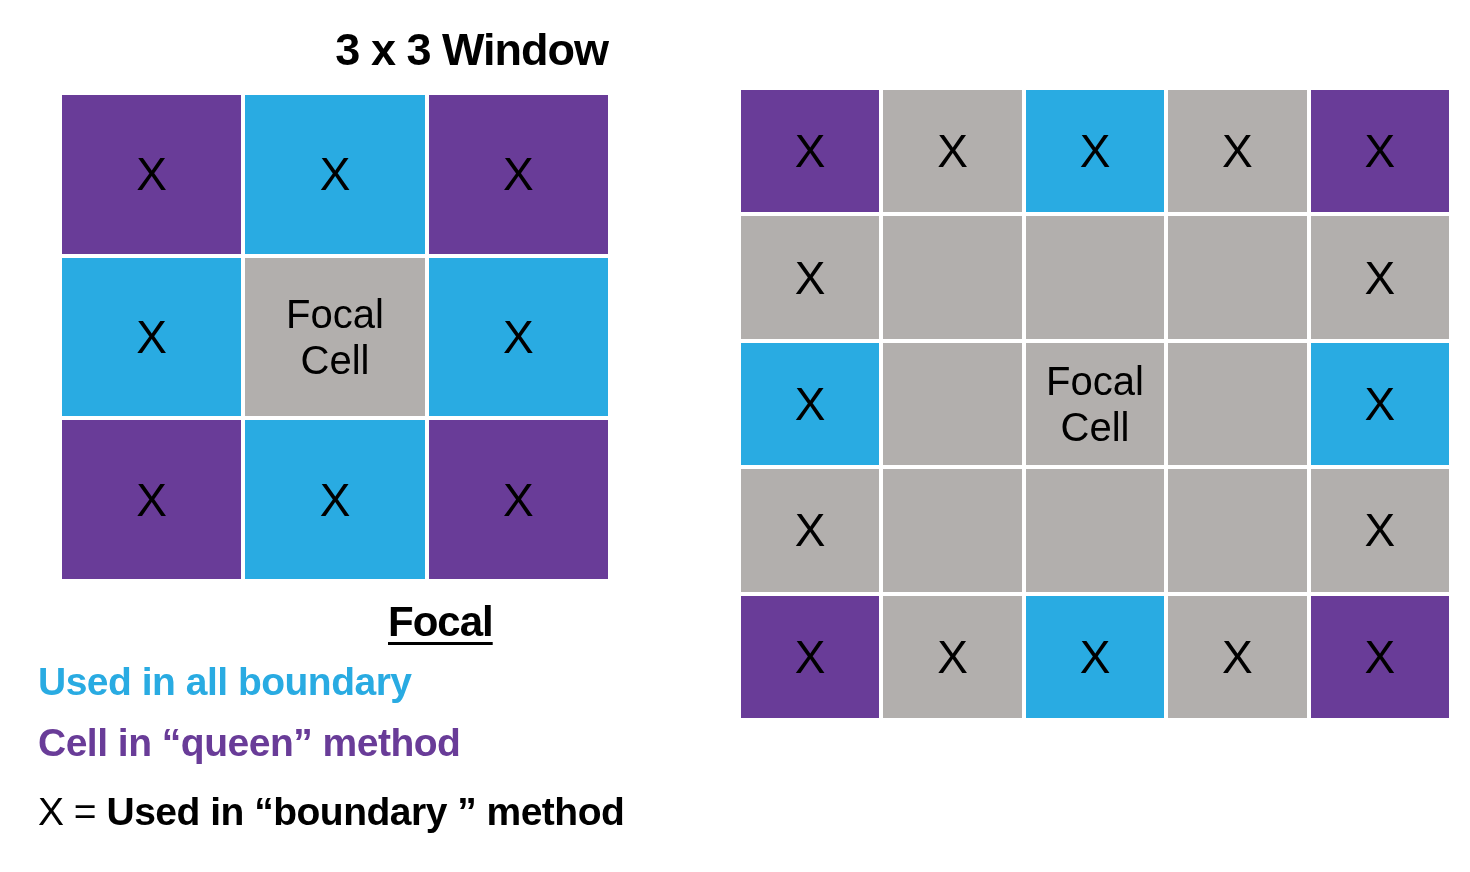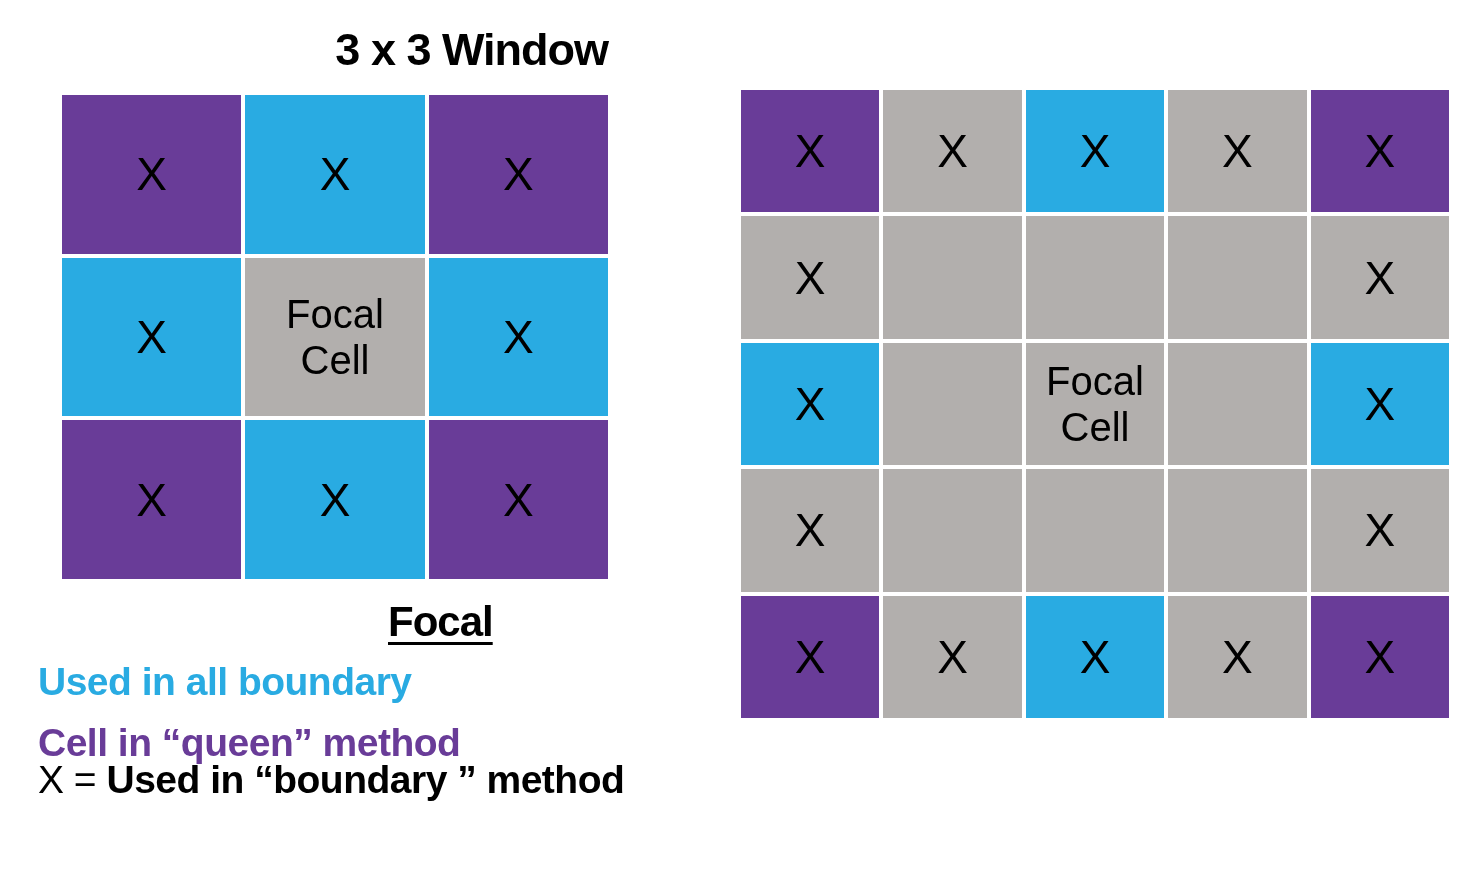"X = Used in “boundary" .legend-line.line-3 { top: 758px -> 790px }
